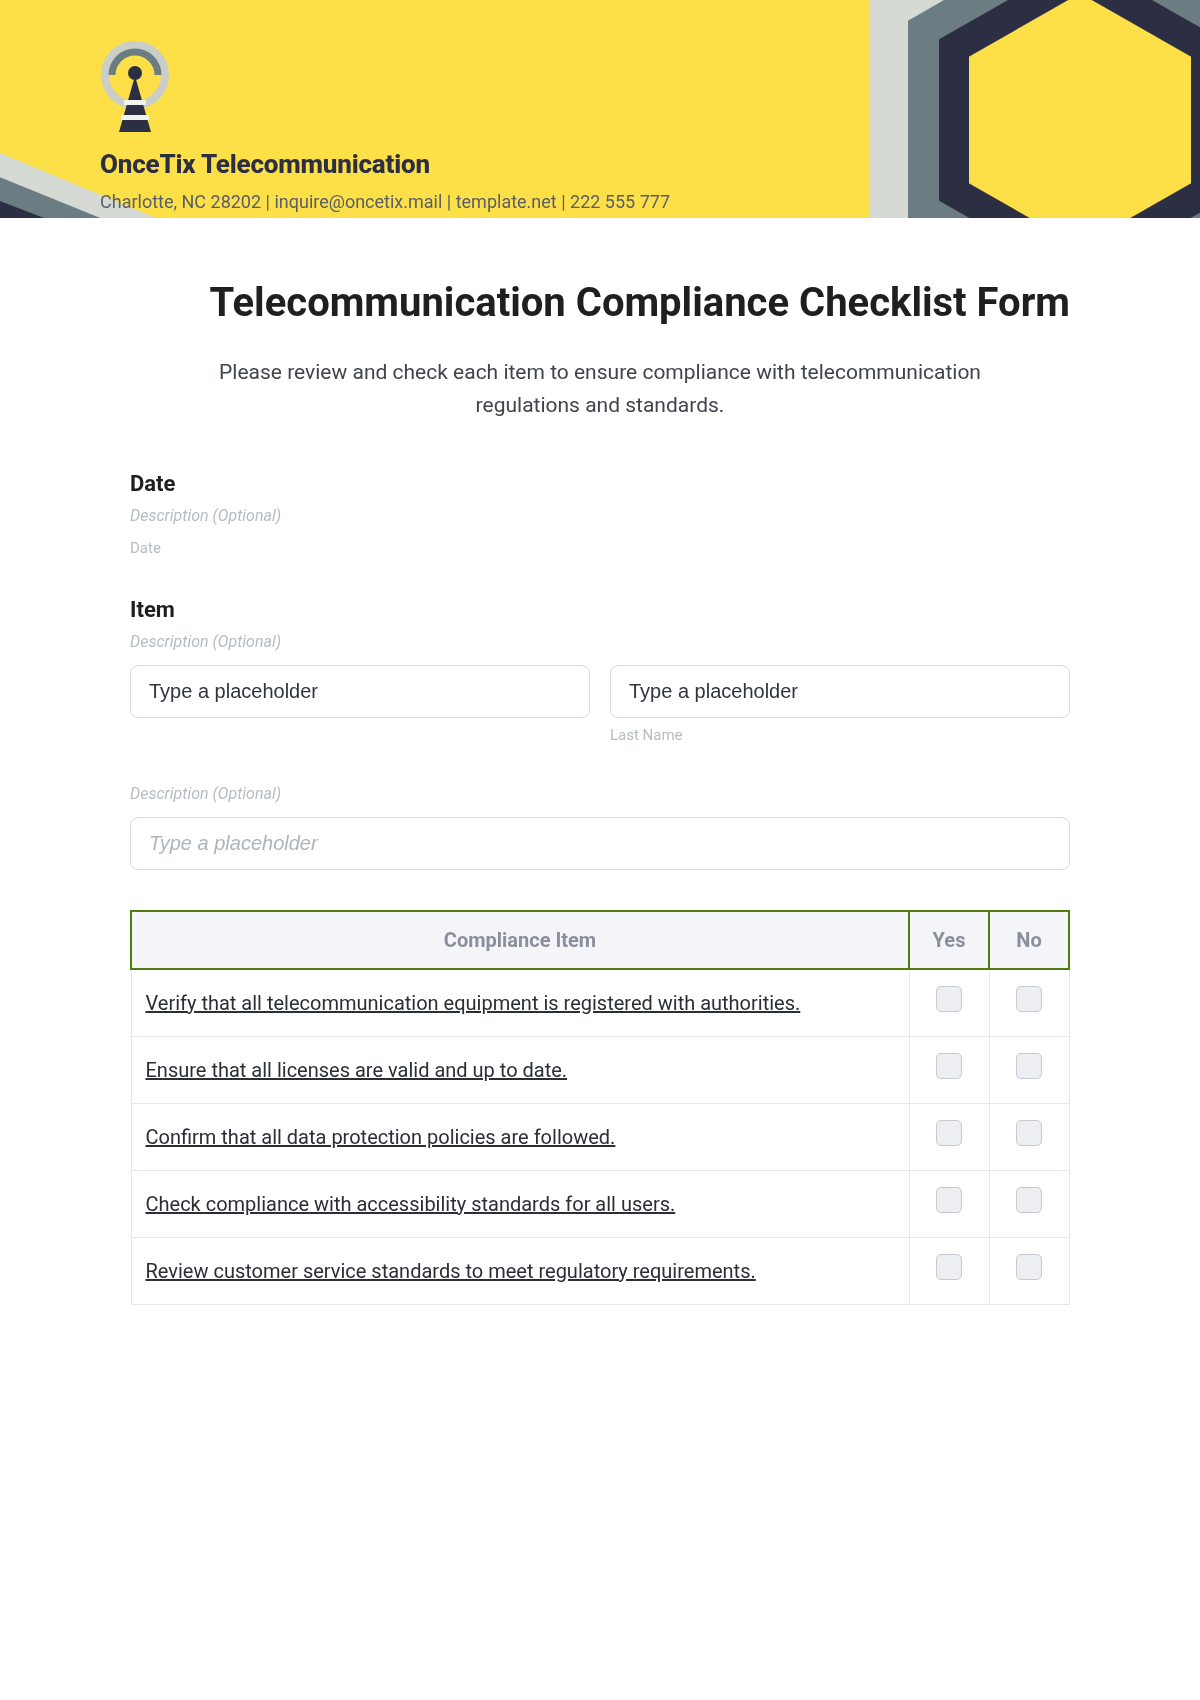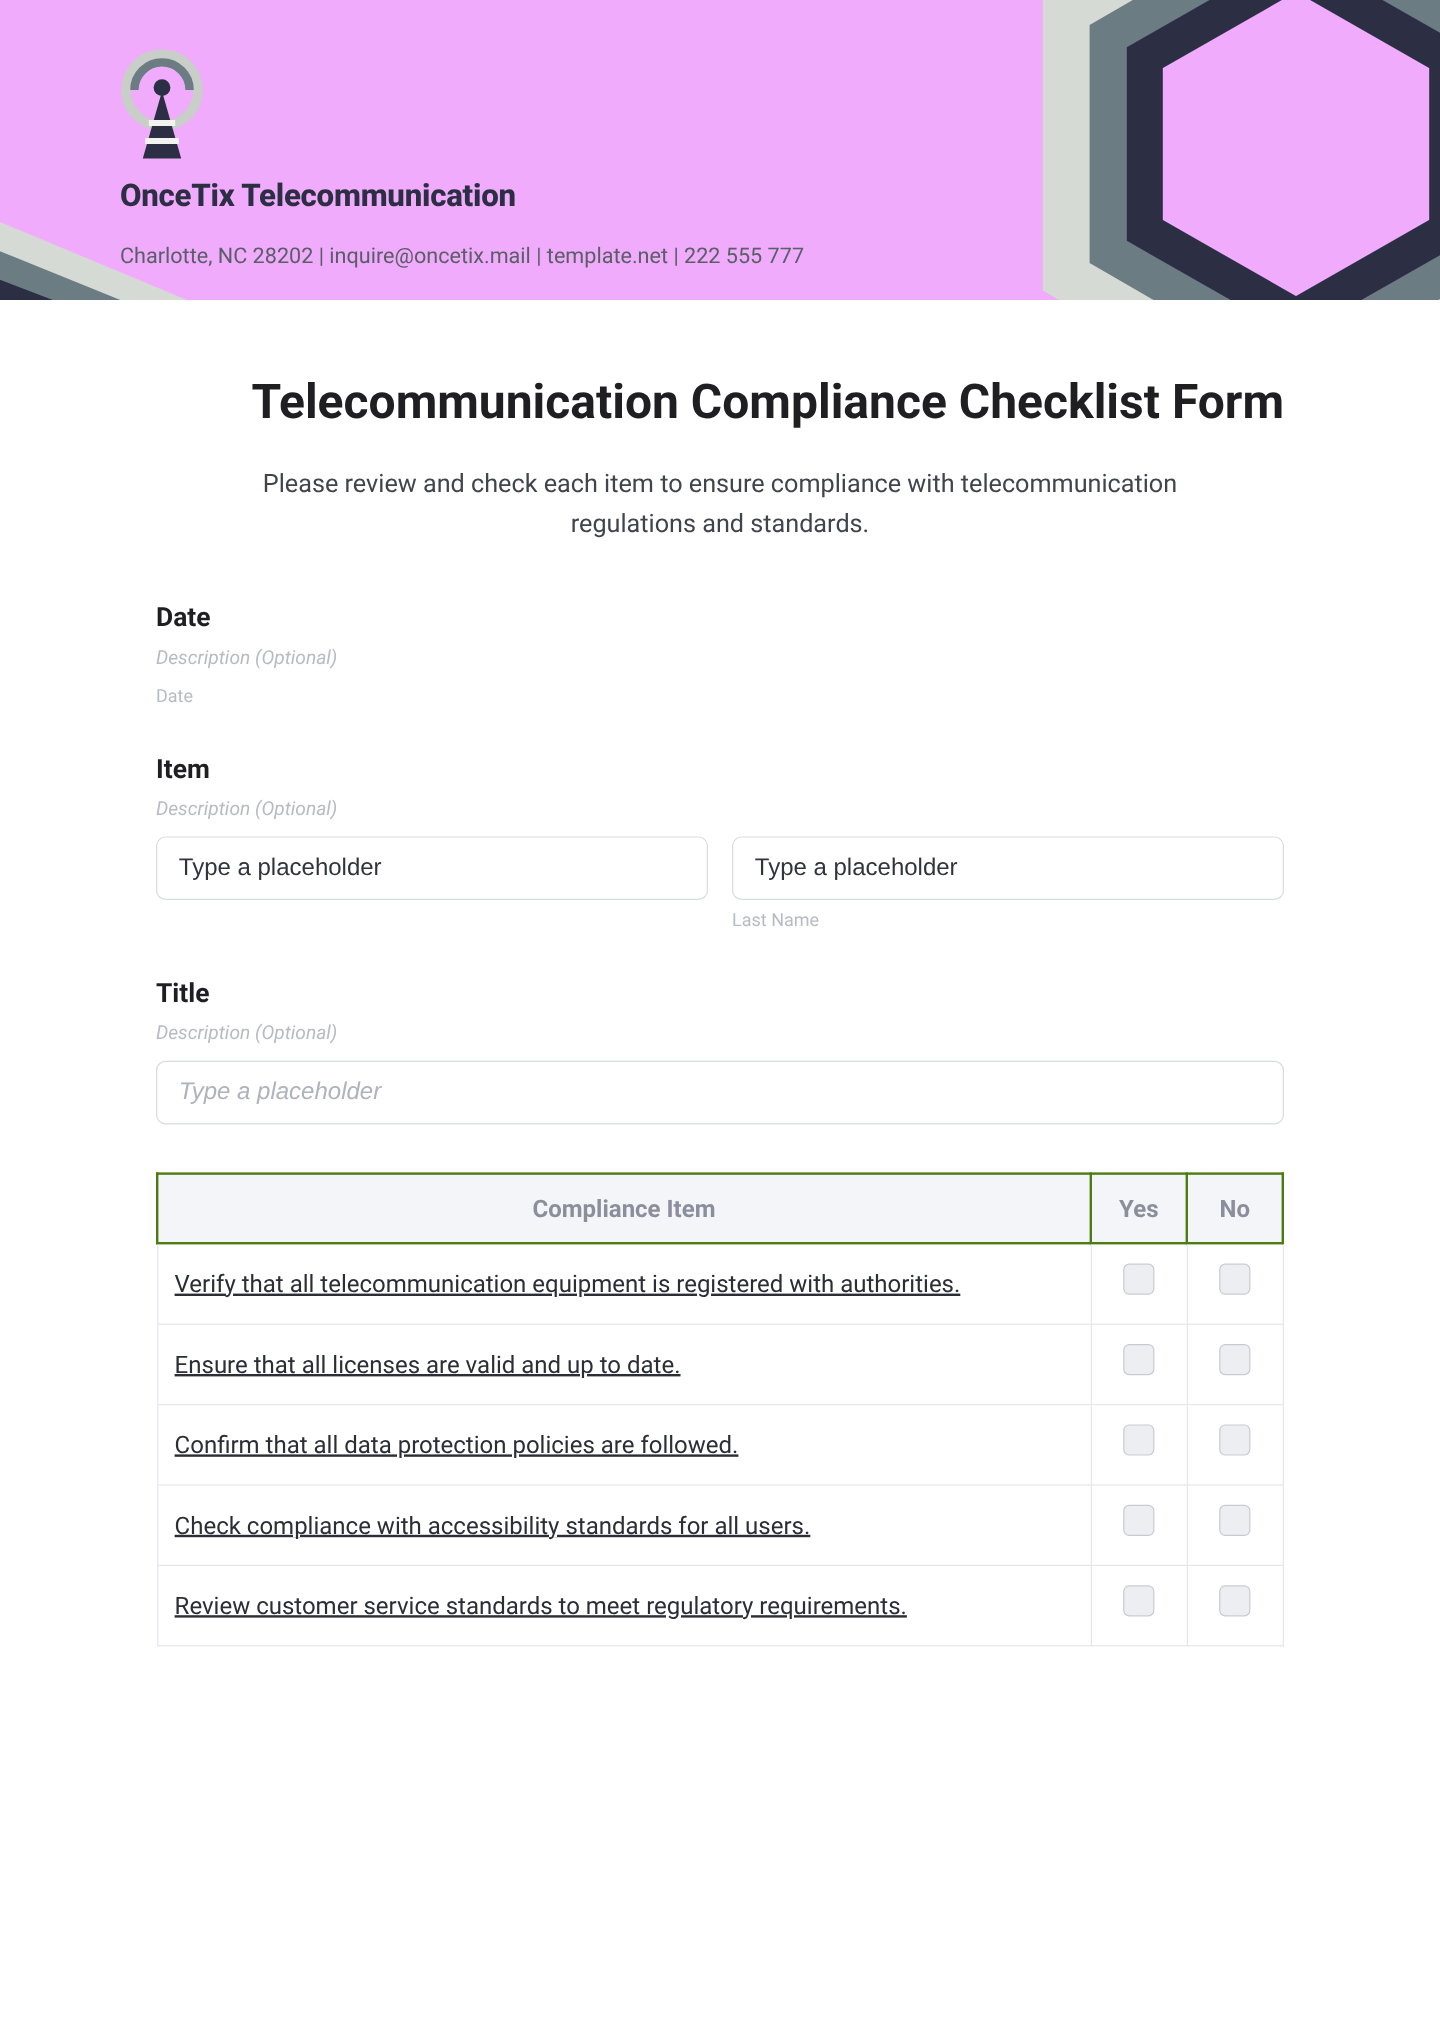"OnceTix Telecommunication" .header-area { background: #f0abfc -> #fde047; height: 250px -> 218px }
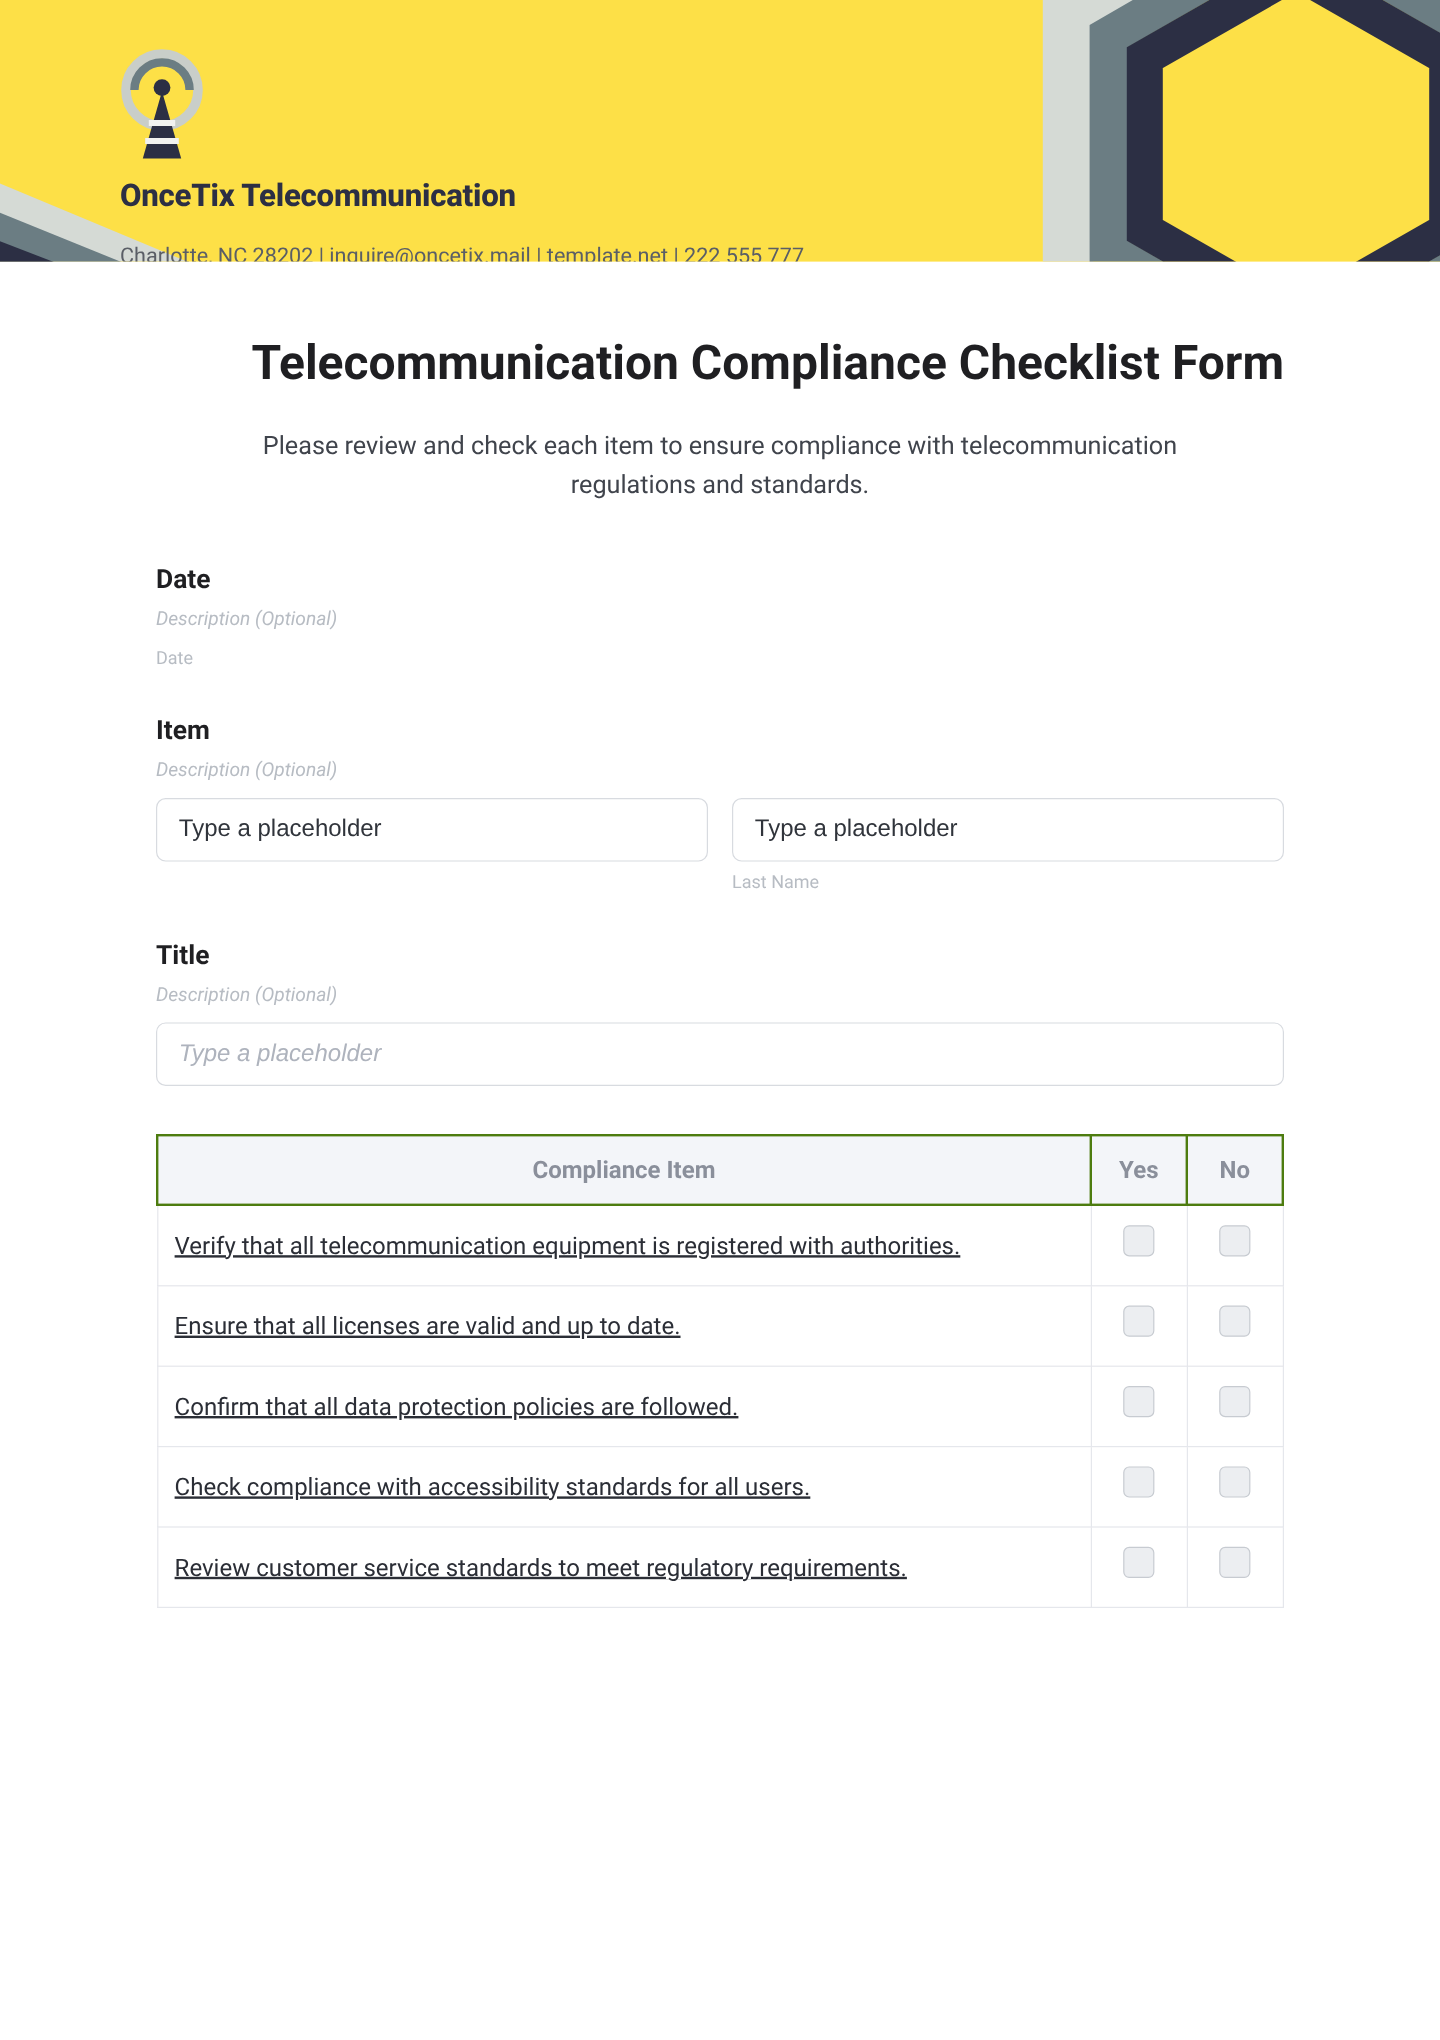"Charlotte, NC 28202 |" .brand .meta { margin-top: 24px -> 12px }
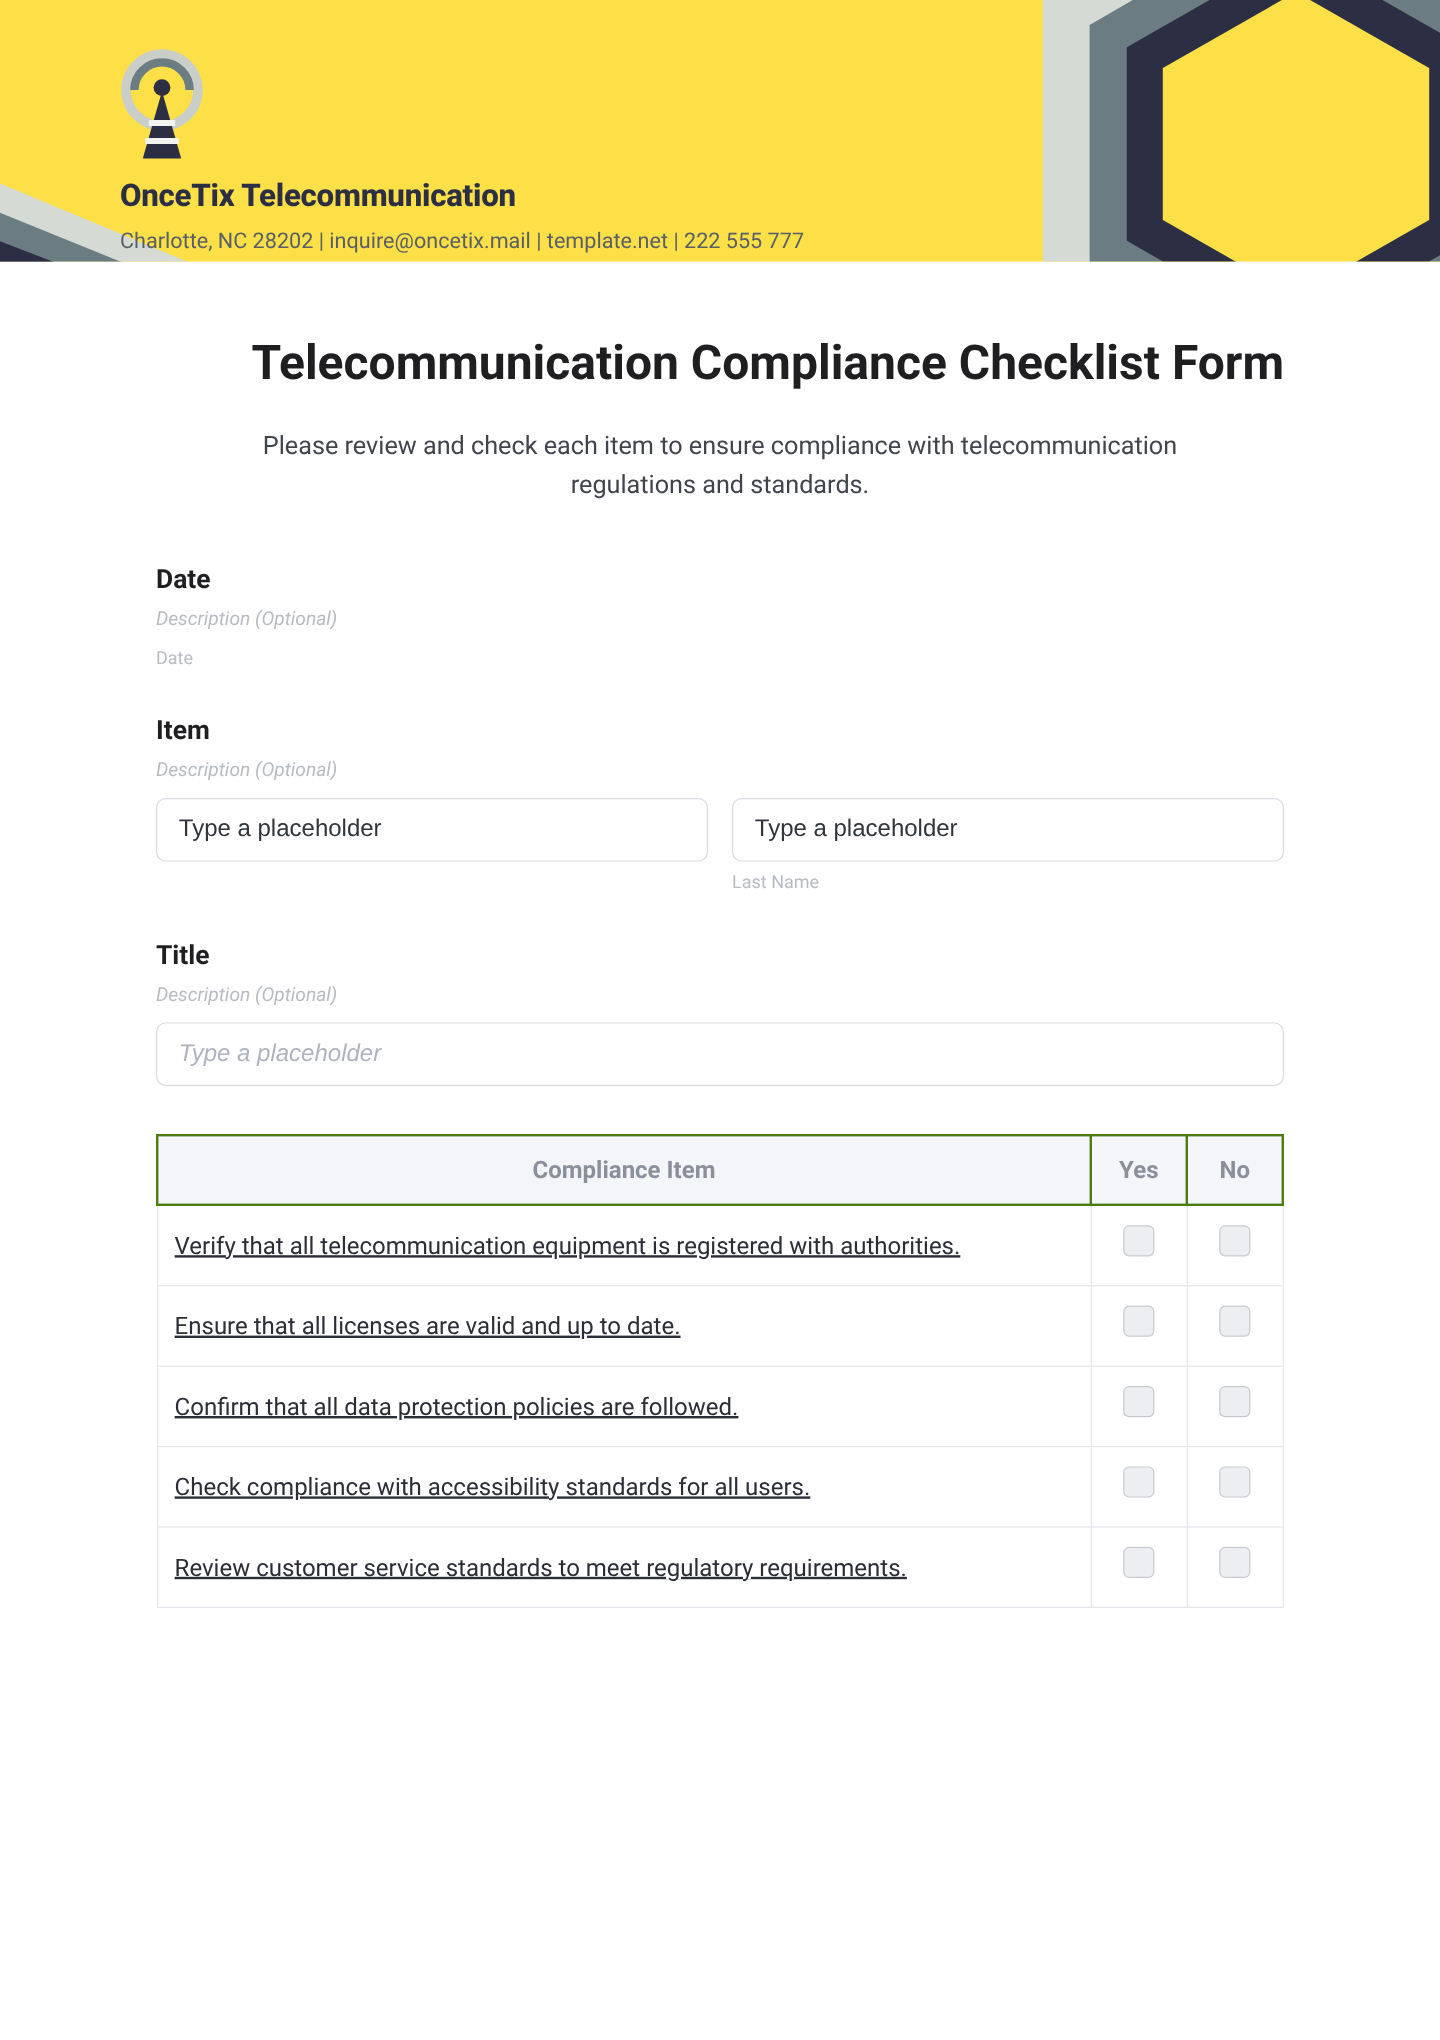"Title" div.field-label { html: <div>Title</div> -> none }
